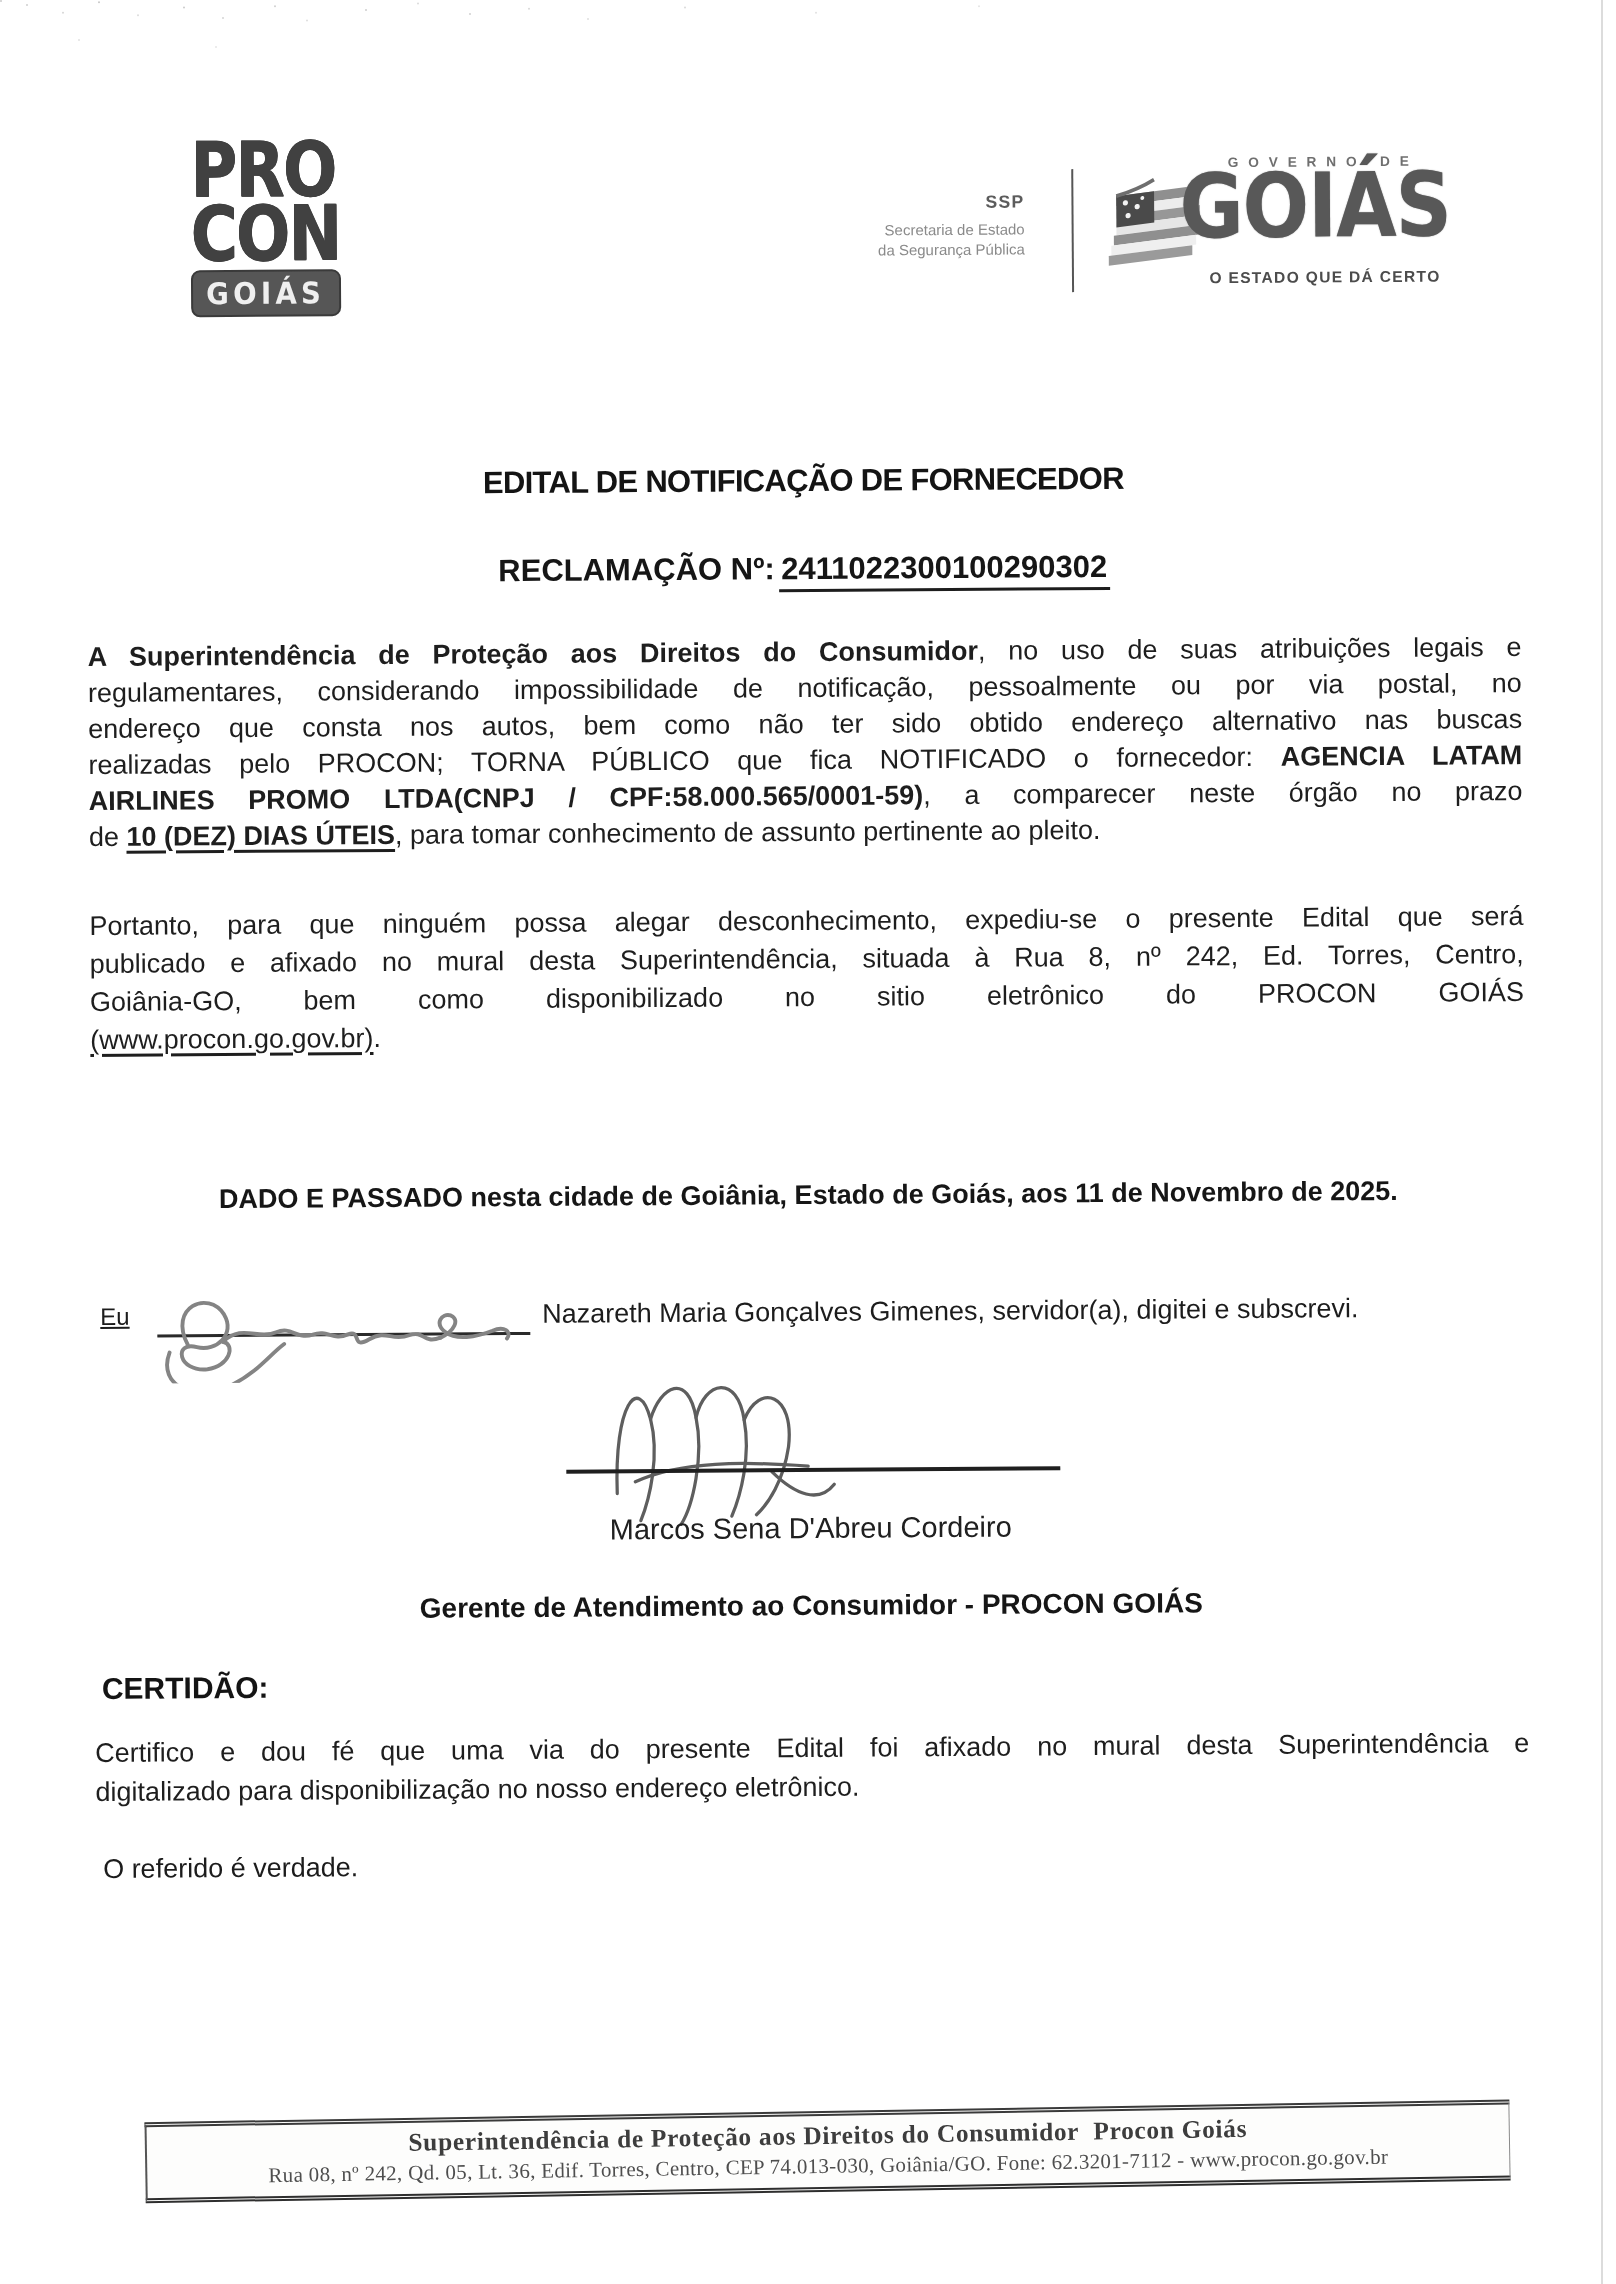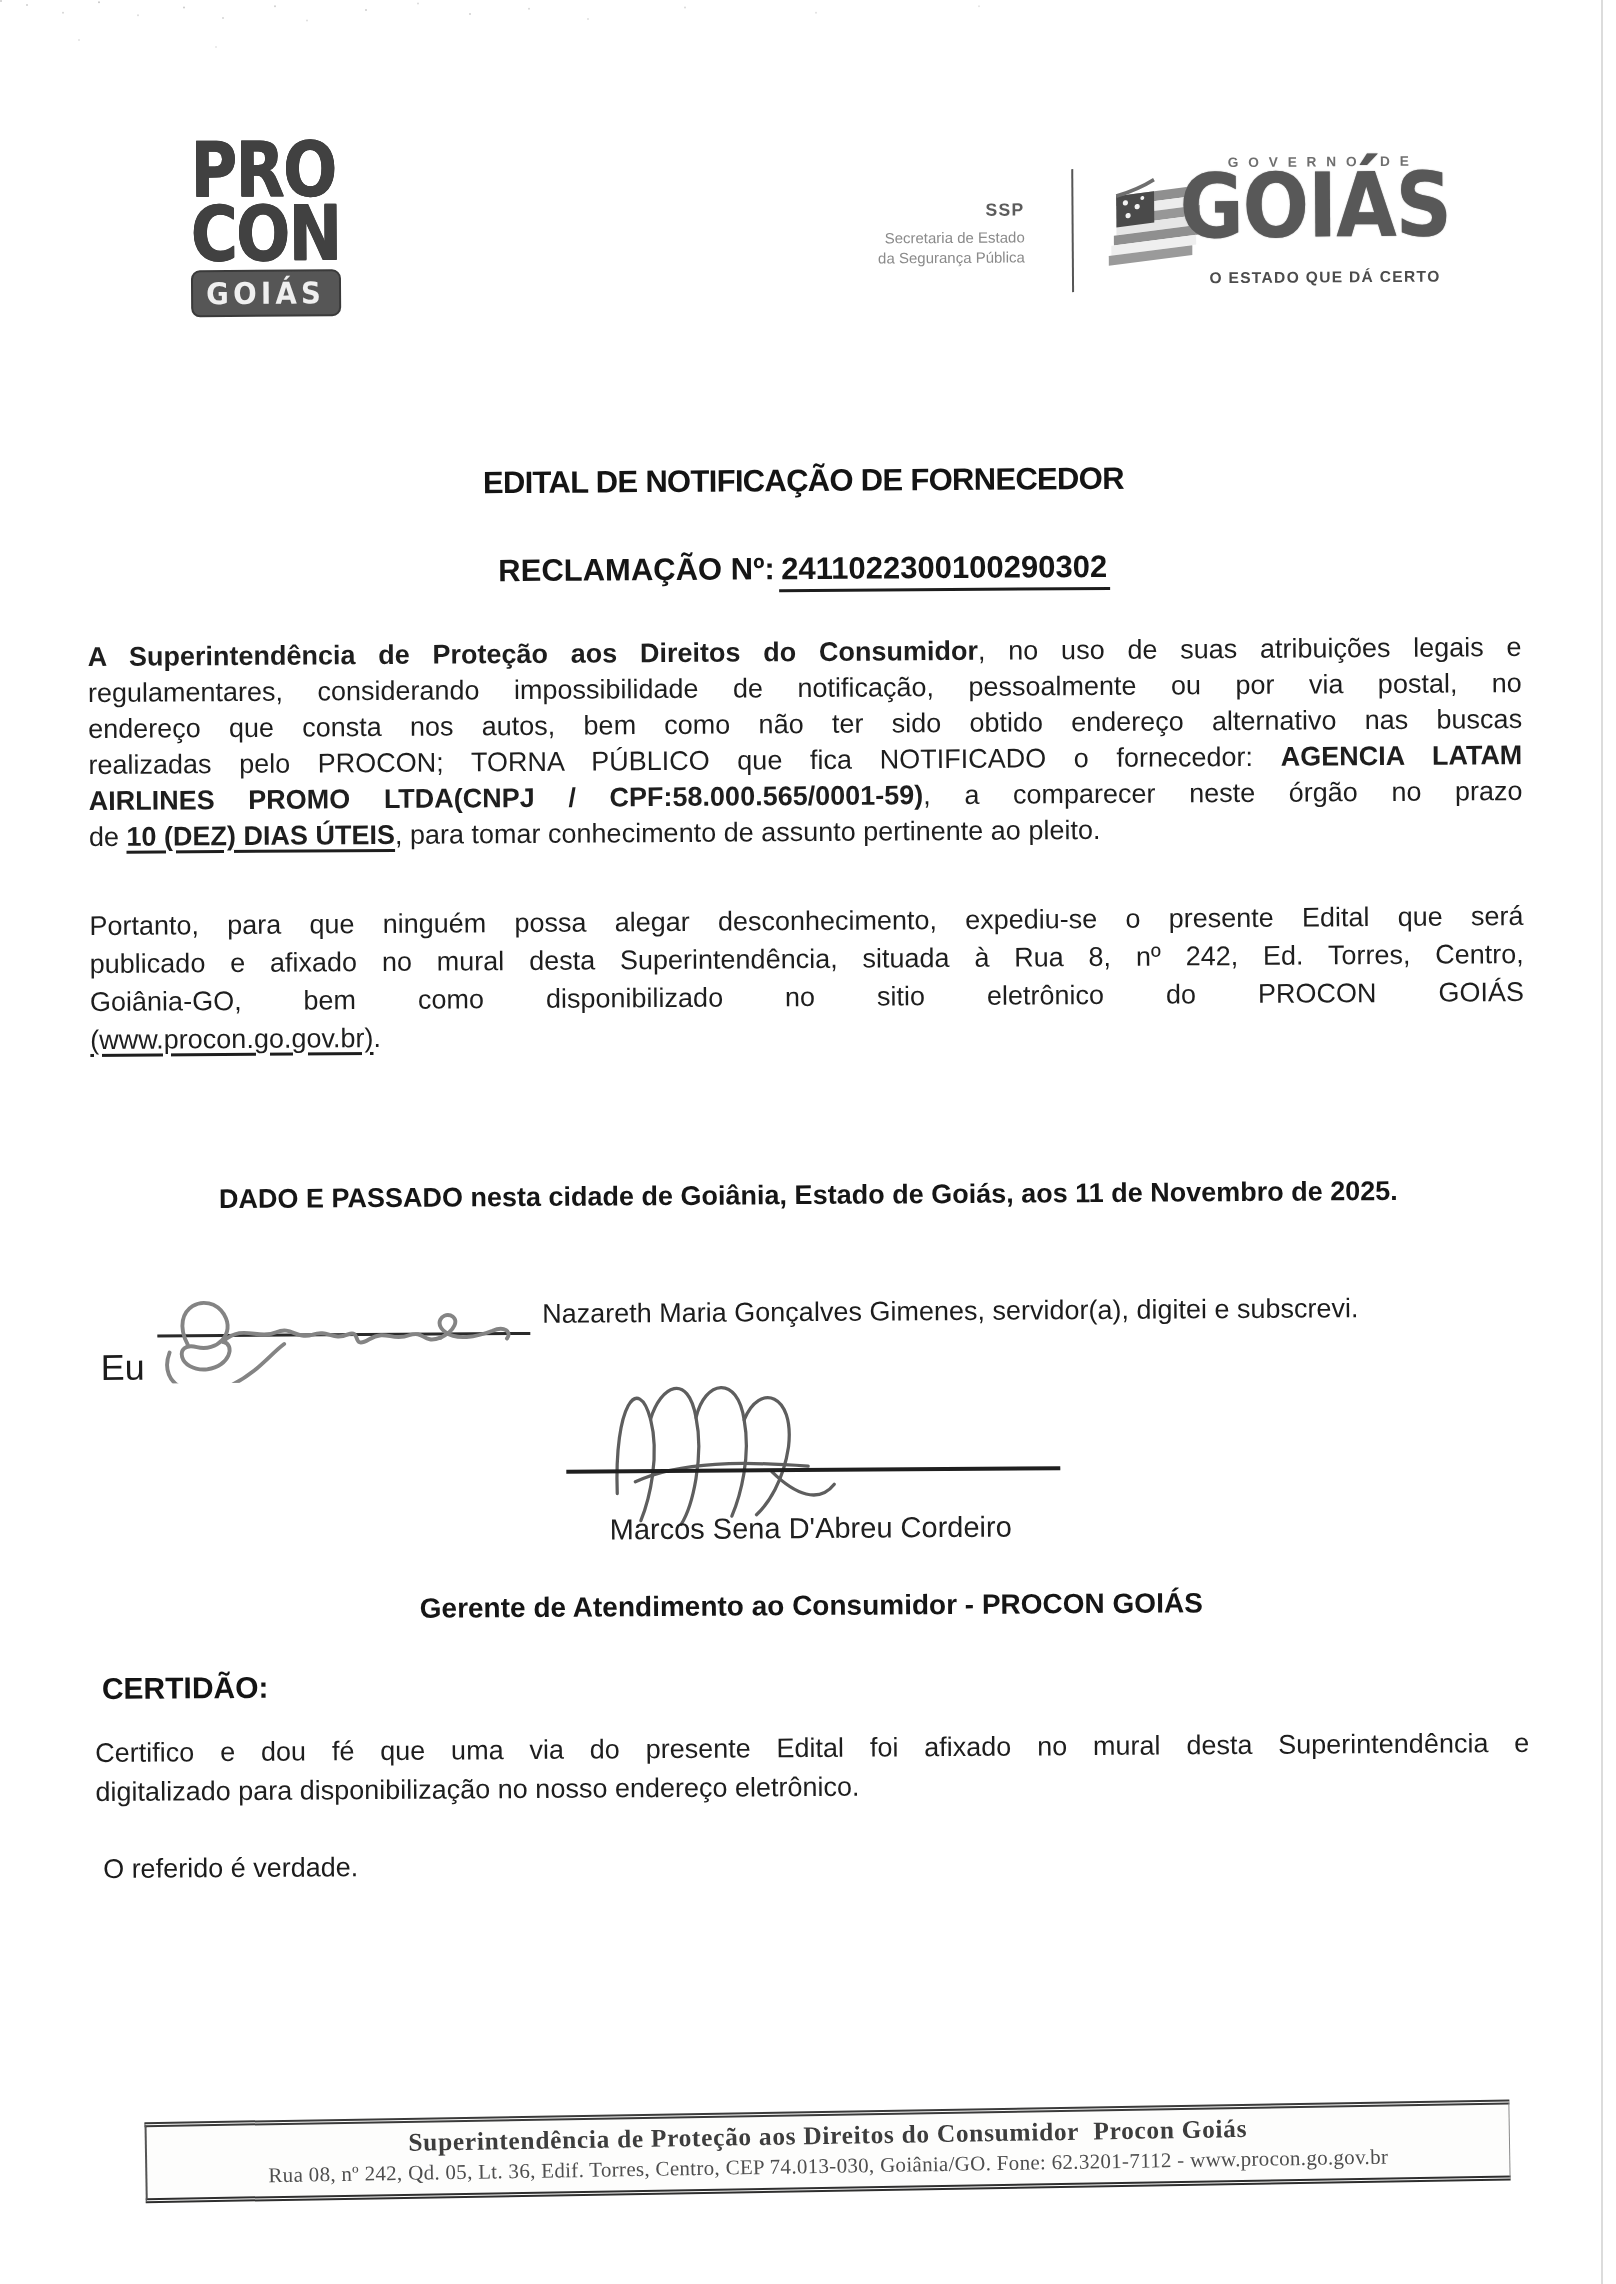"SSP" .ssp { margin-top: 8px -> none }
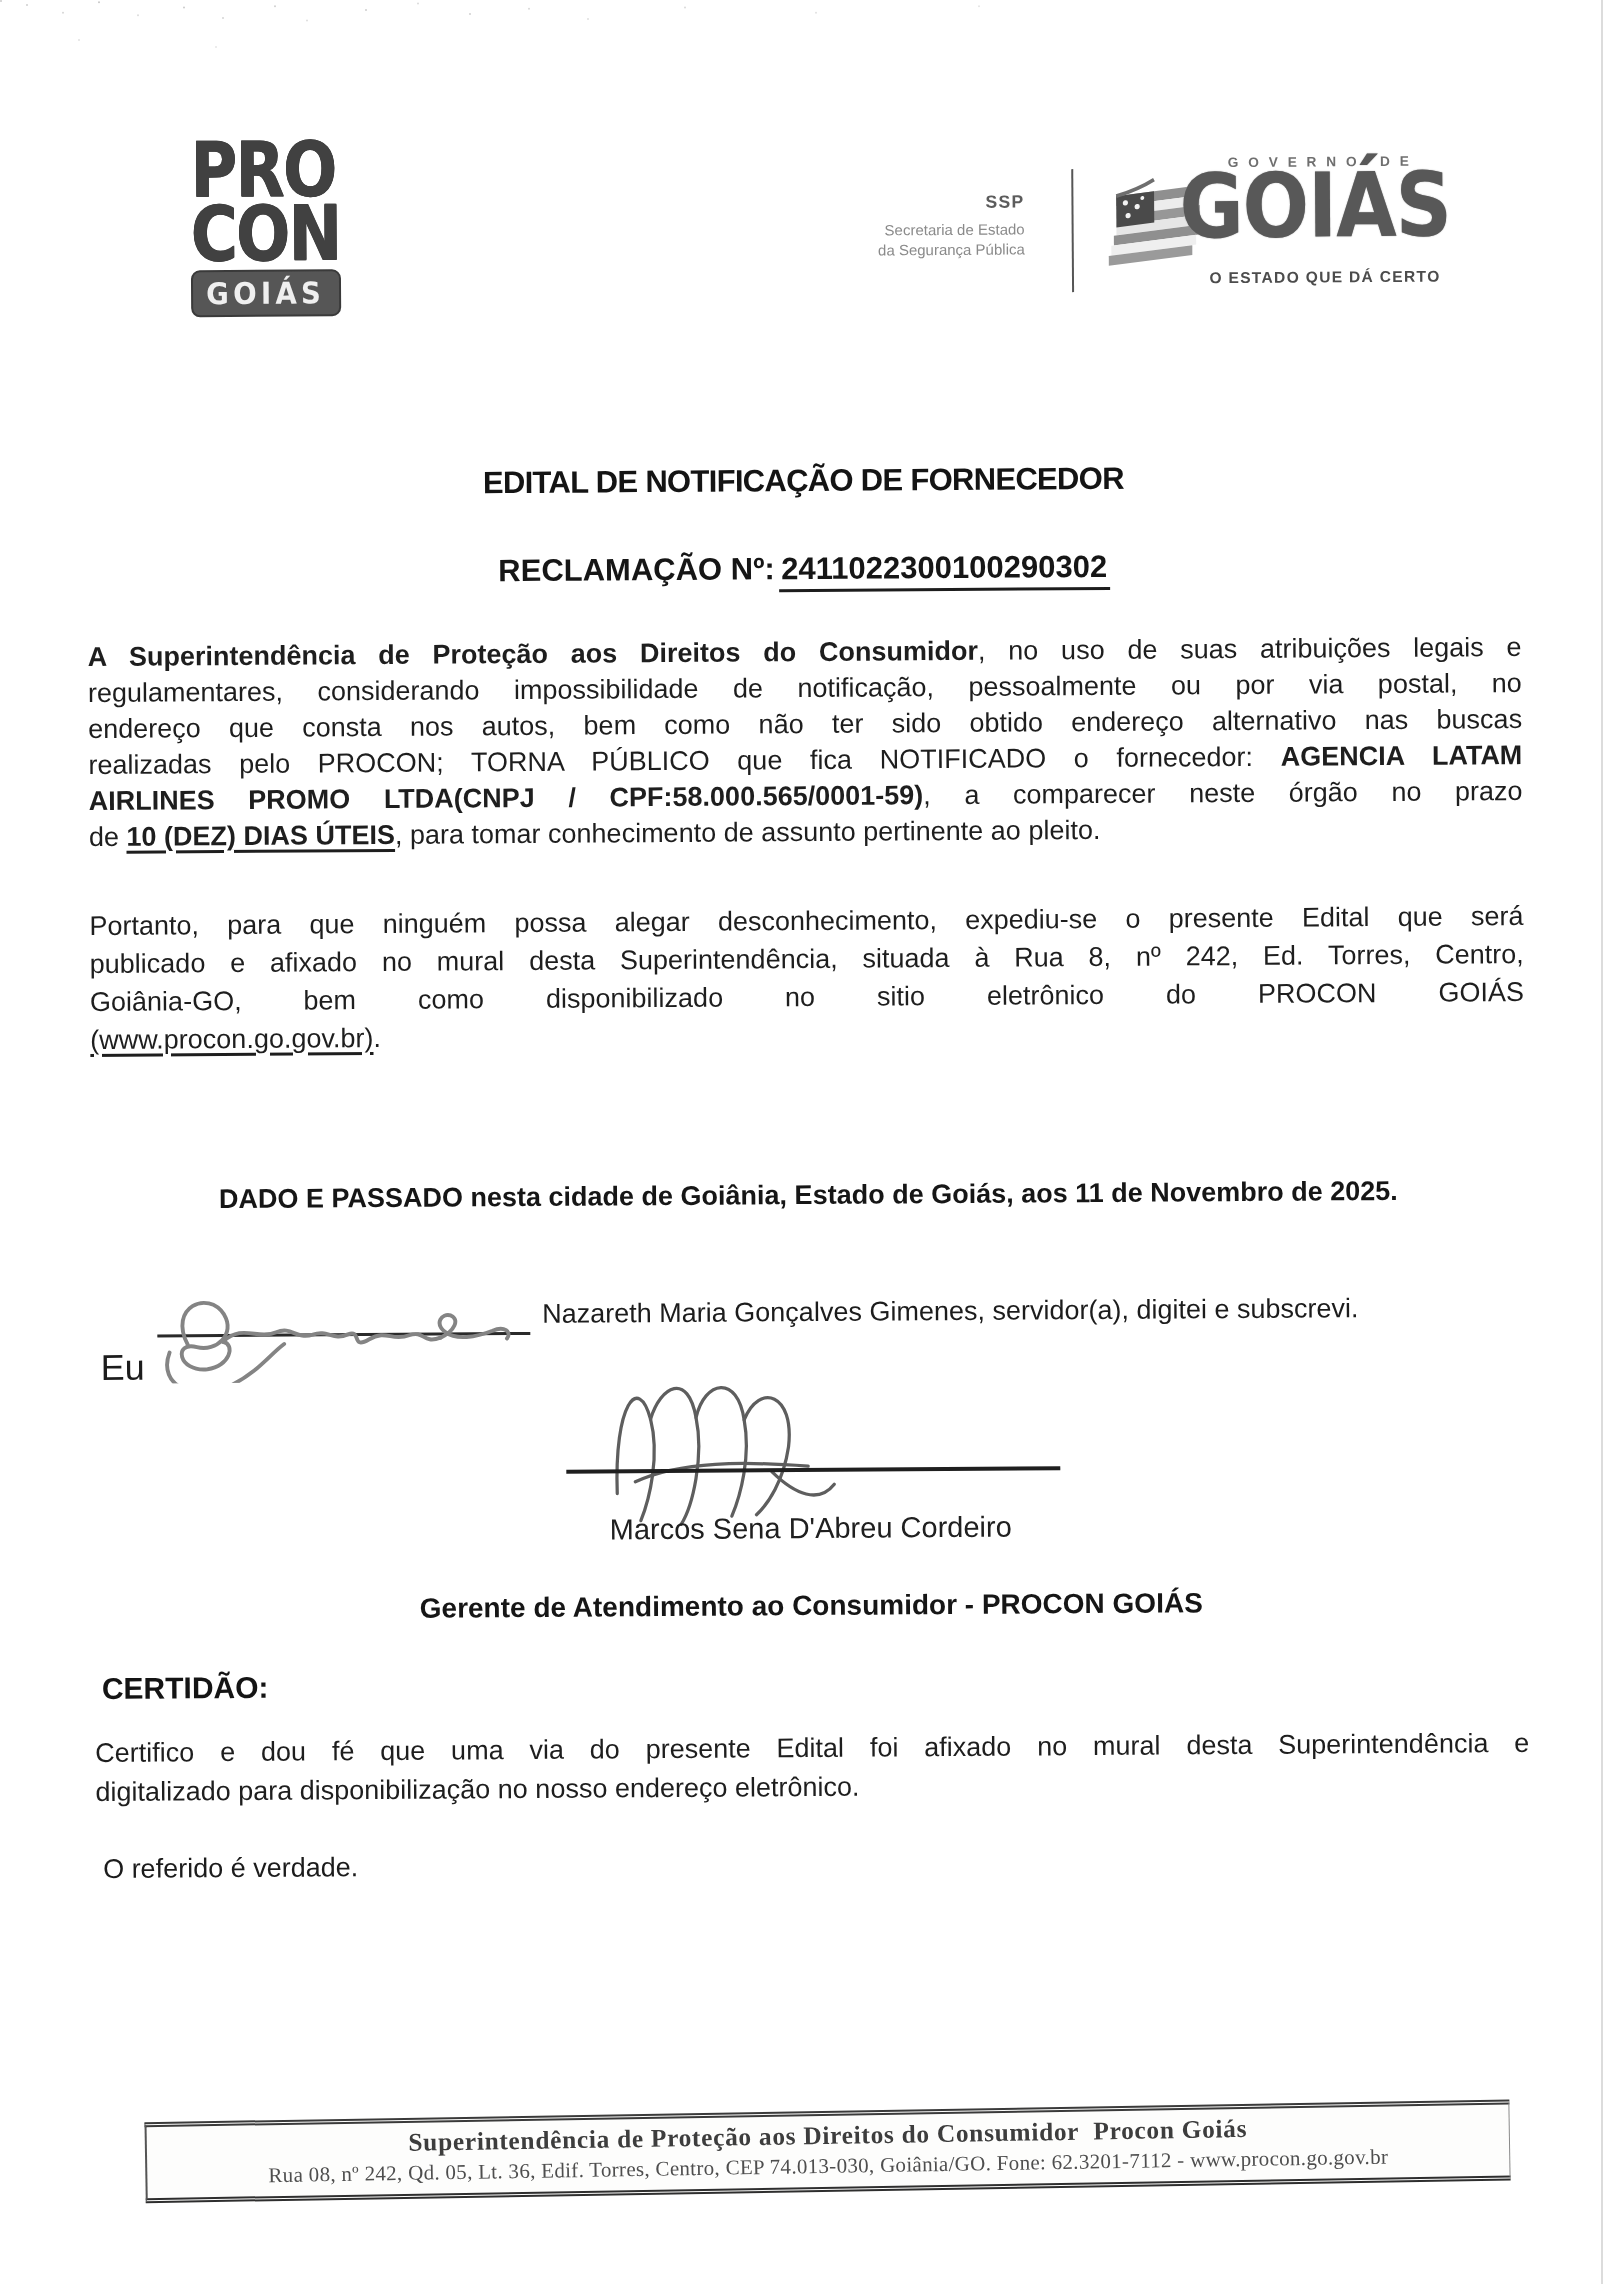"Eu" .clerk-prefix { font-size: 36px -> 24px; text-decoration: none -> underline; top: 1342px -> 1298px }
